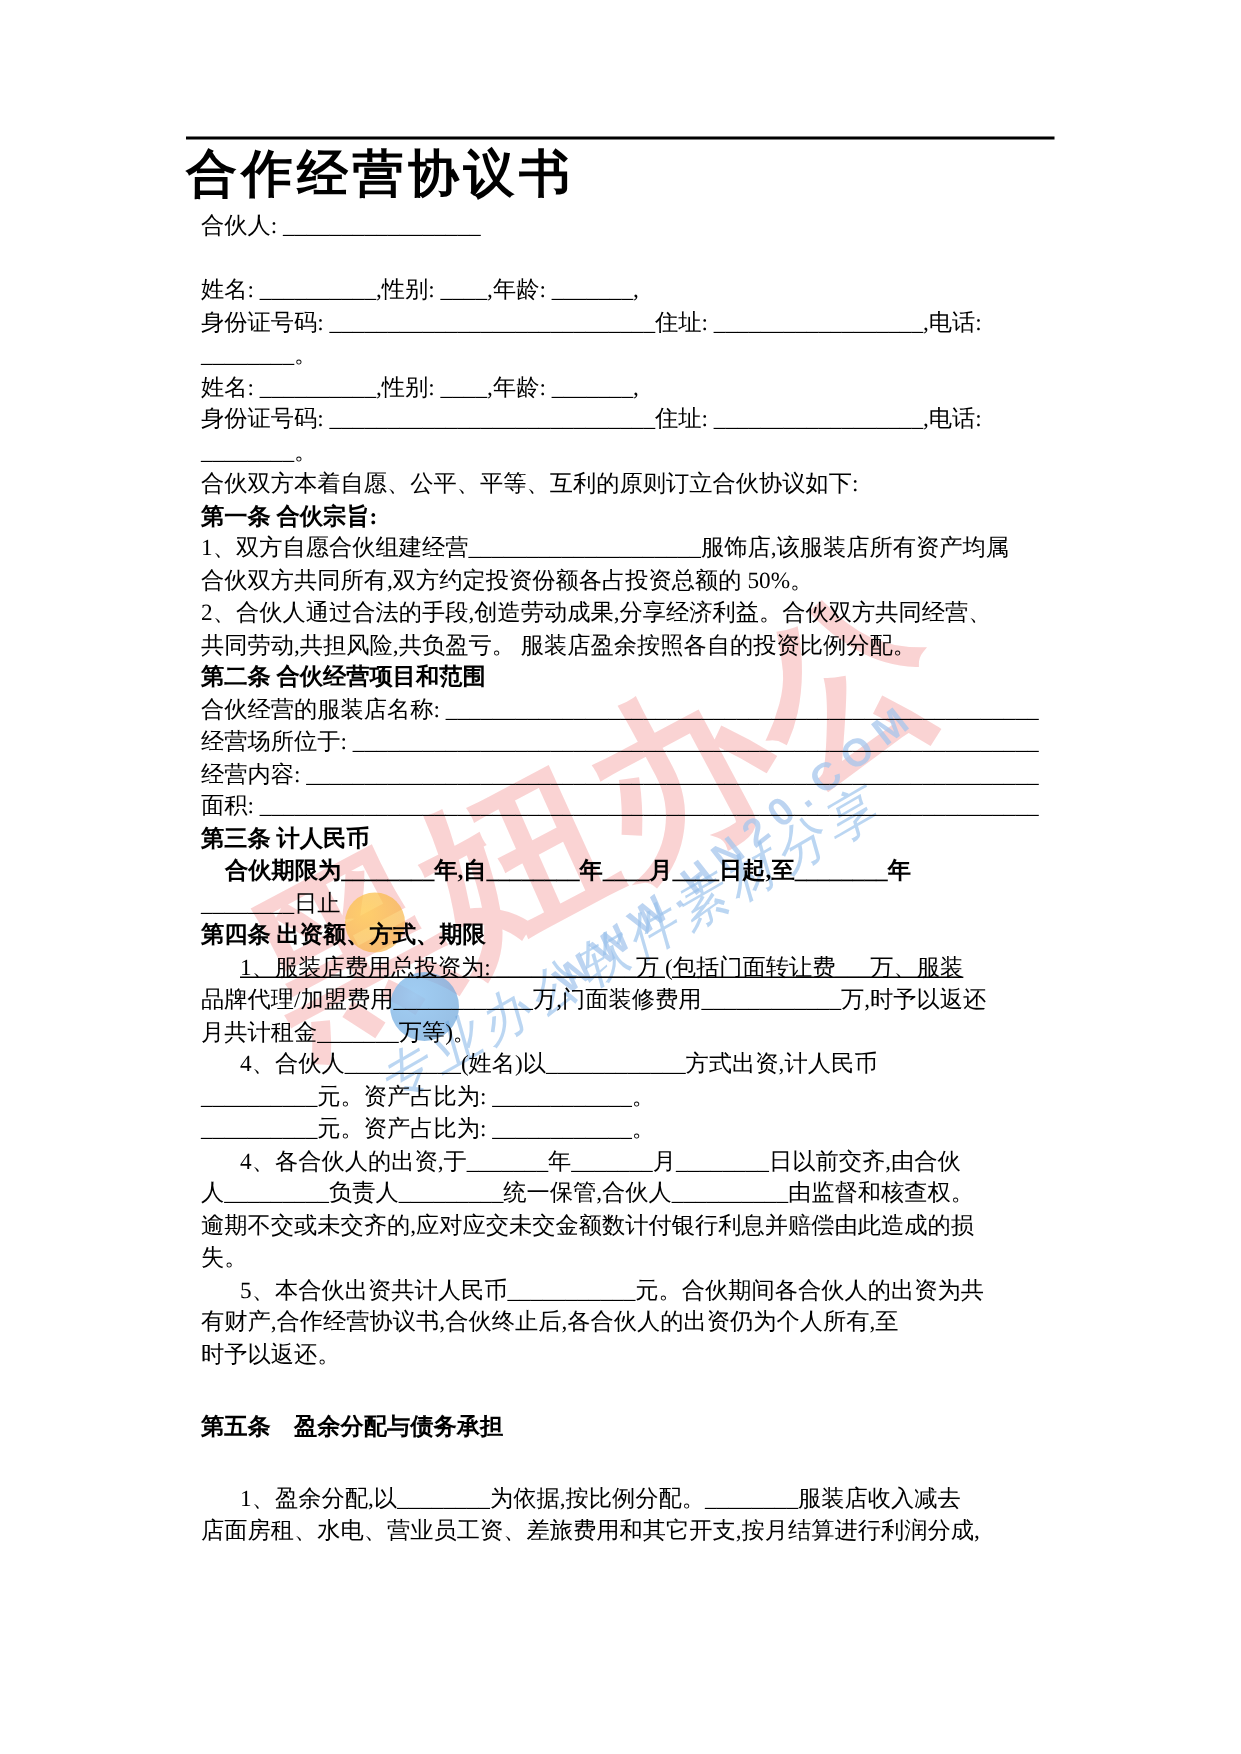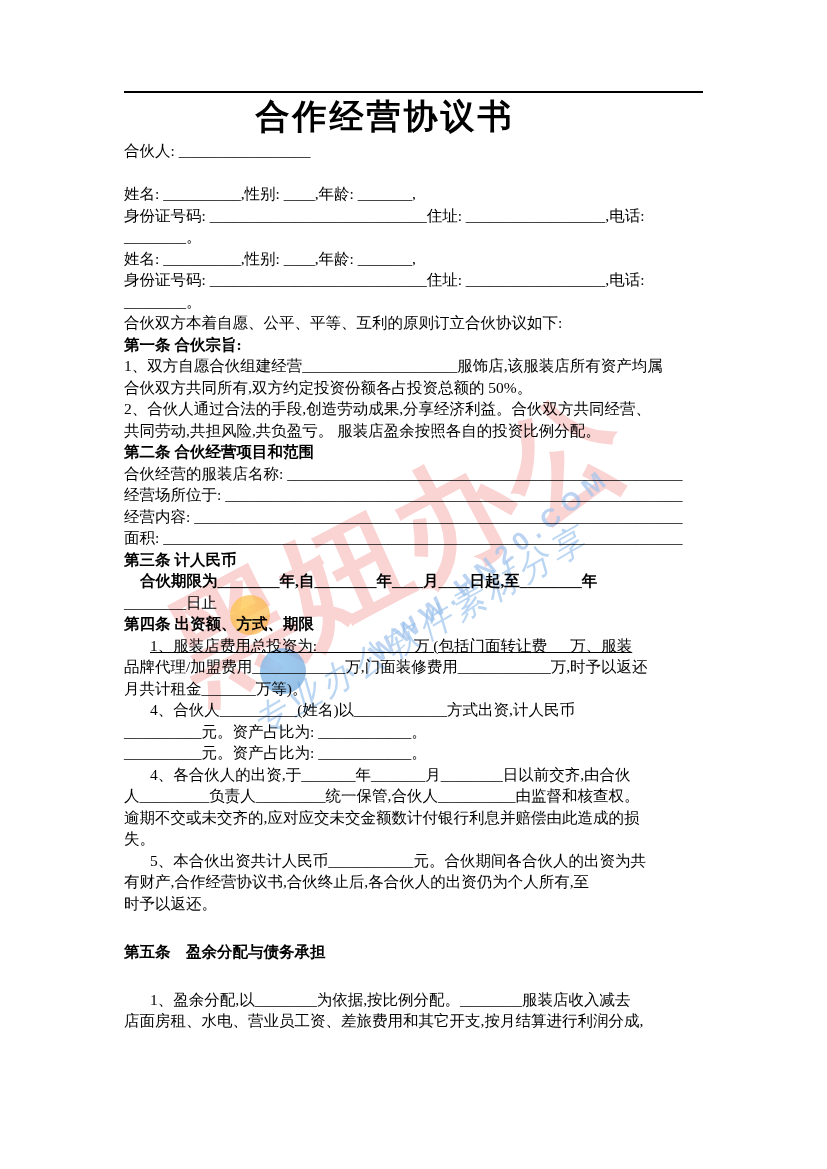"合作经营协议书" .title { text-align: center -> left }
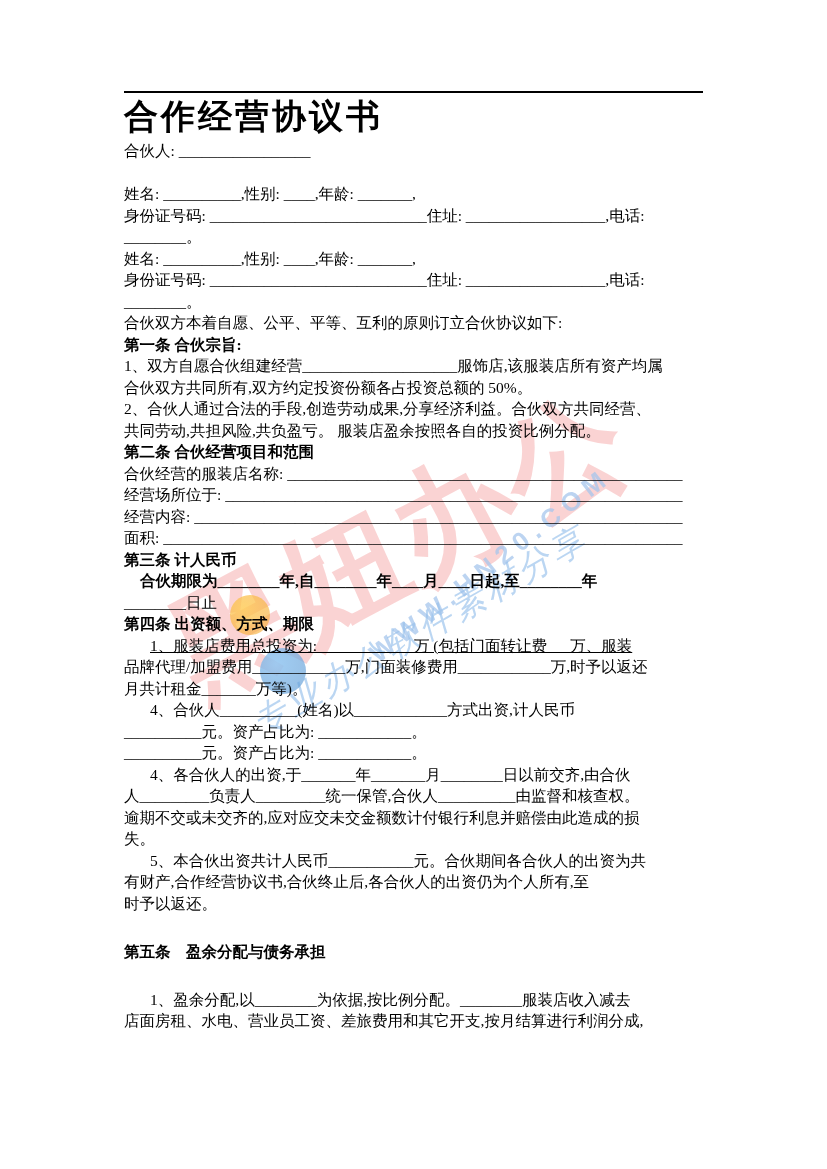"合伙人: _________________" .lines { left: 0 -> 10px }
